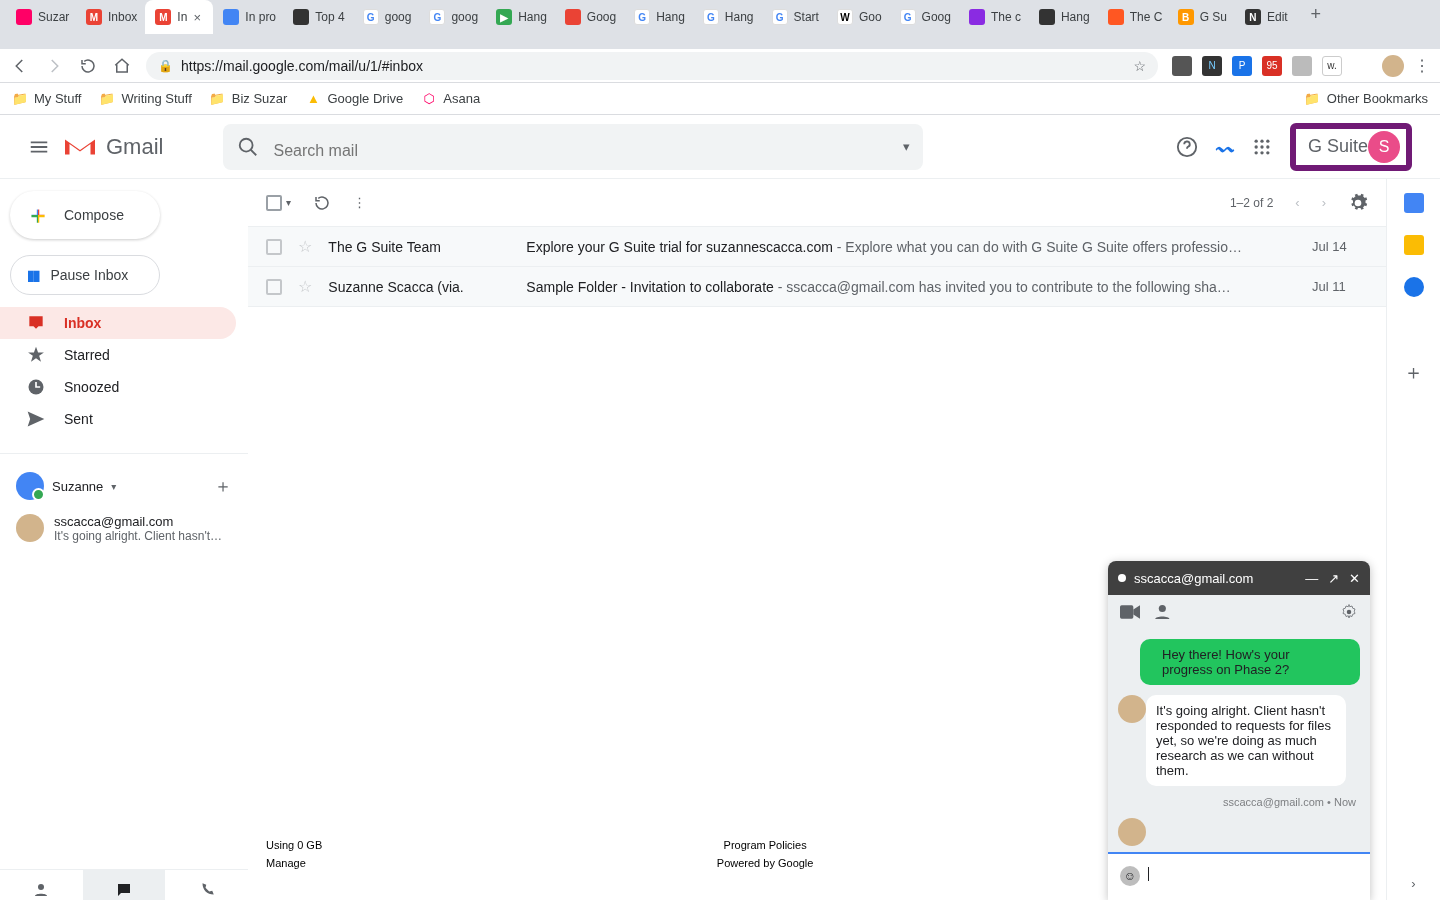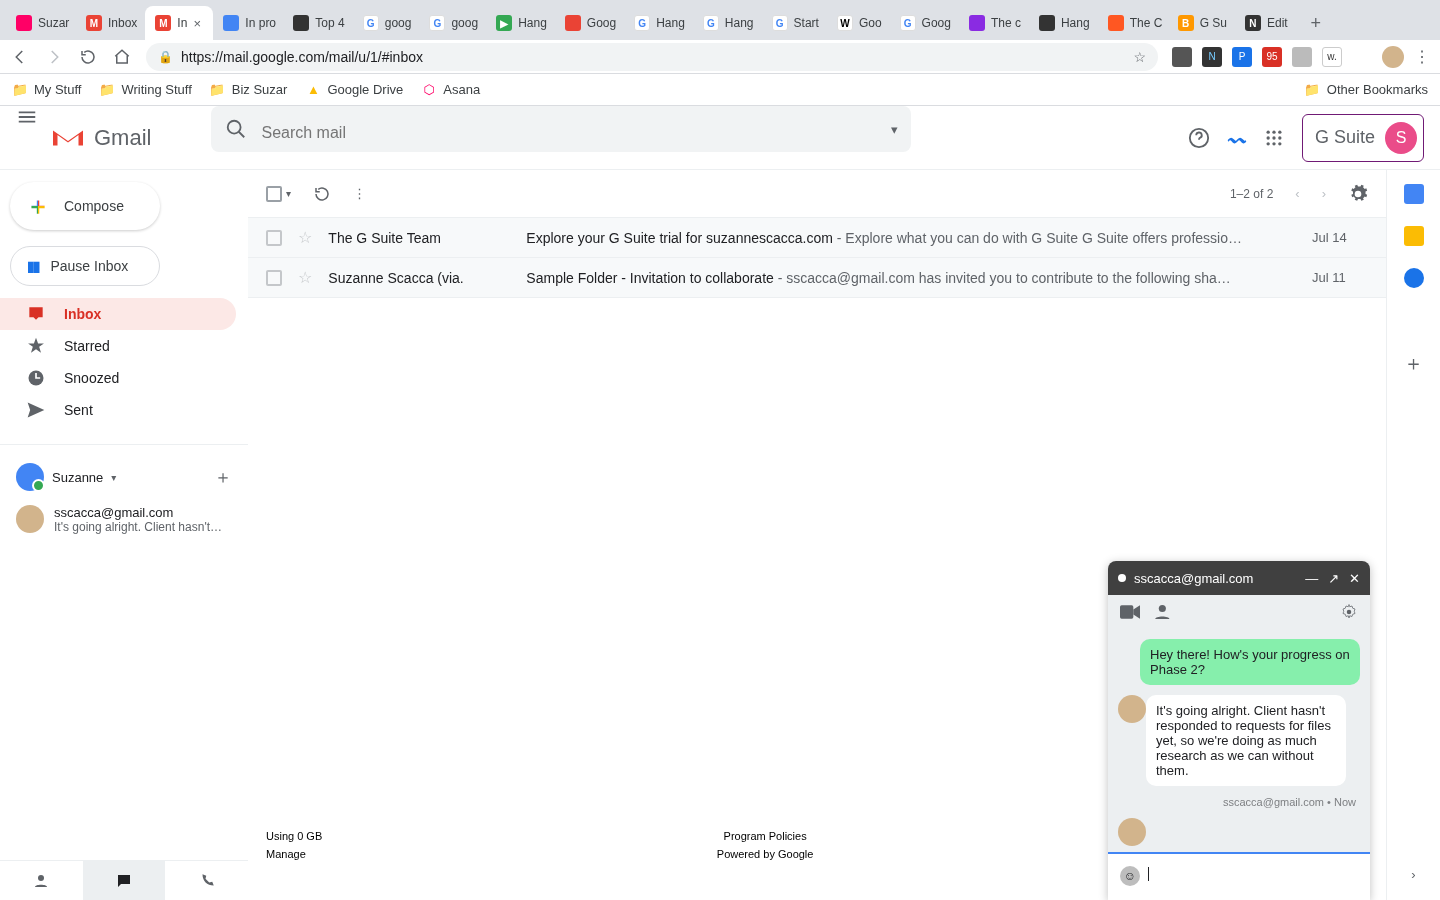"Suzar" .tabstrip { align-items: flex-end -> none; height: 40px -> 49px }
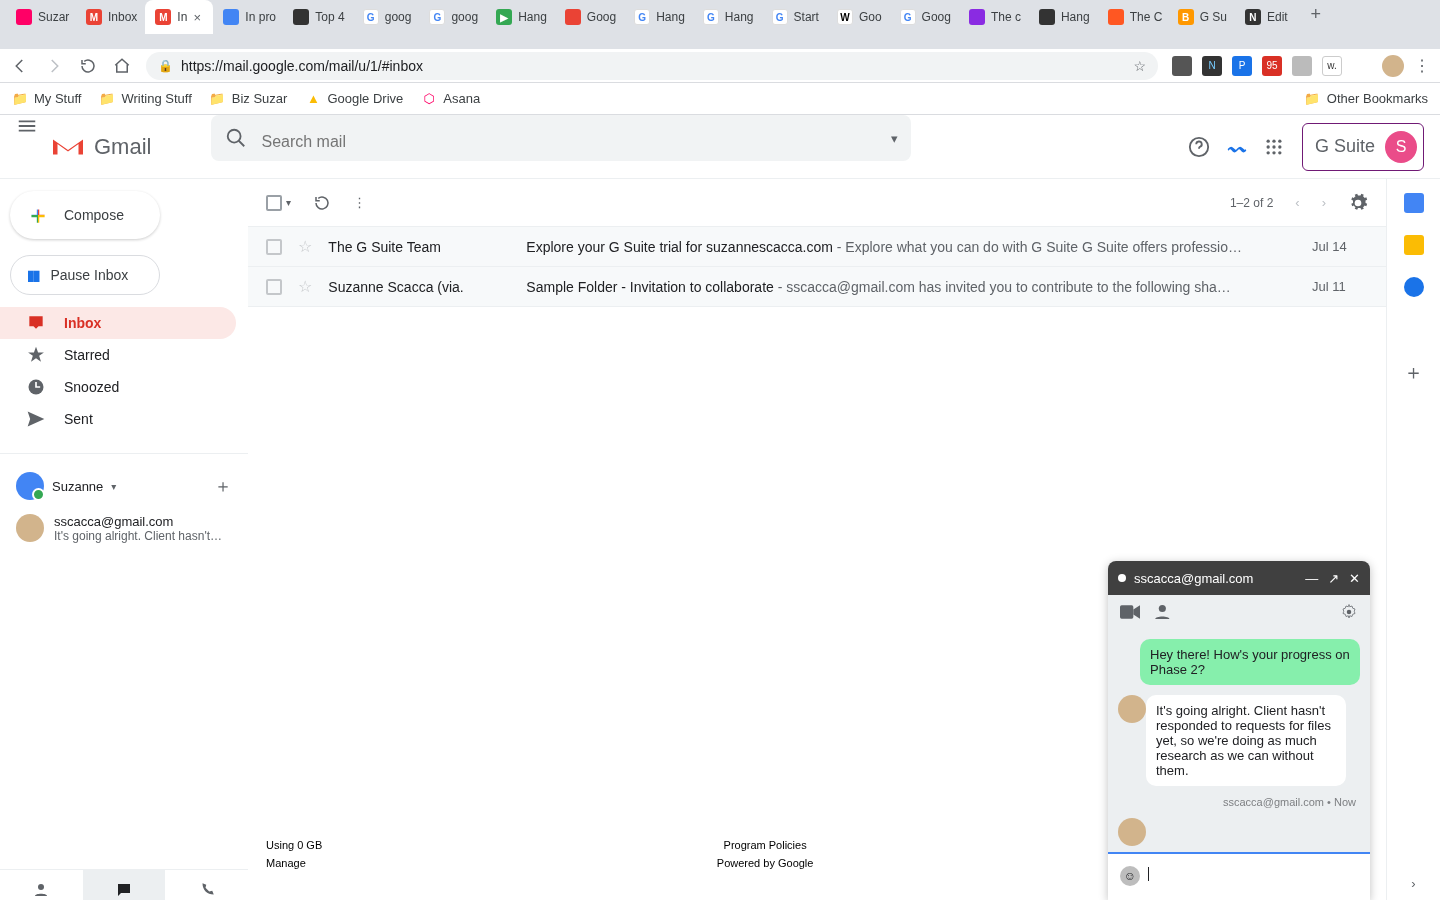"Gmail" .gmhdr { align-items: none -> center; padding: 0 16px -> 0 28px }
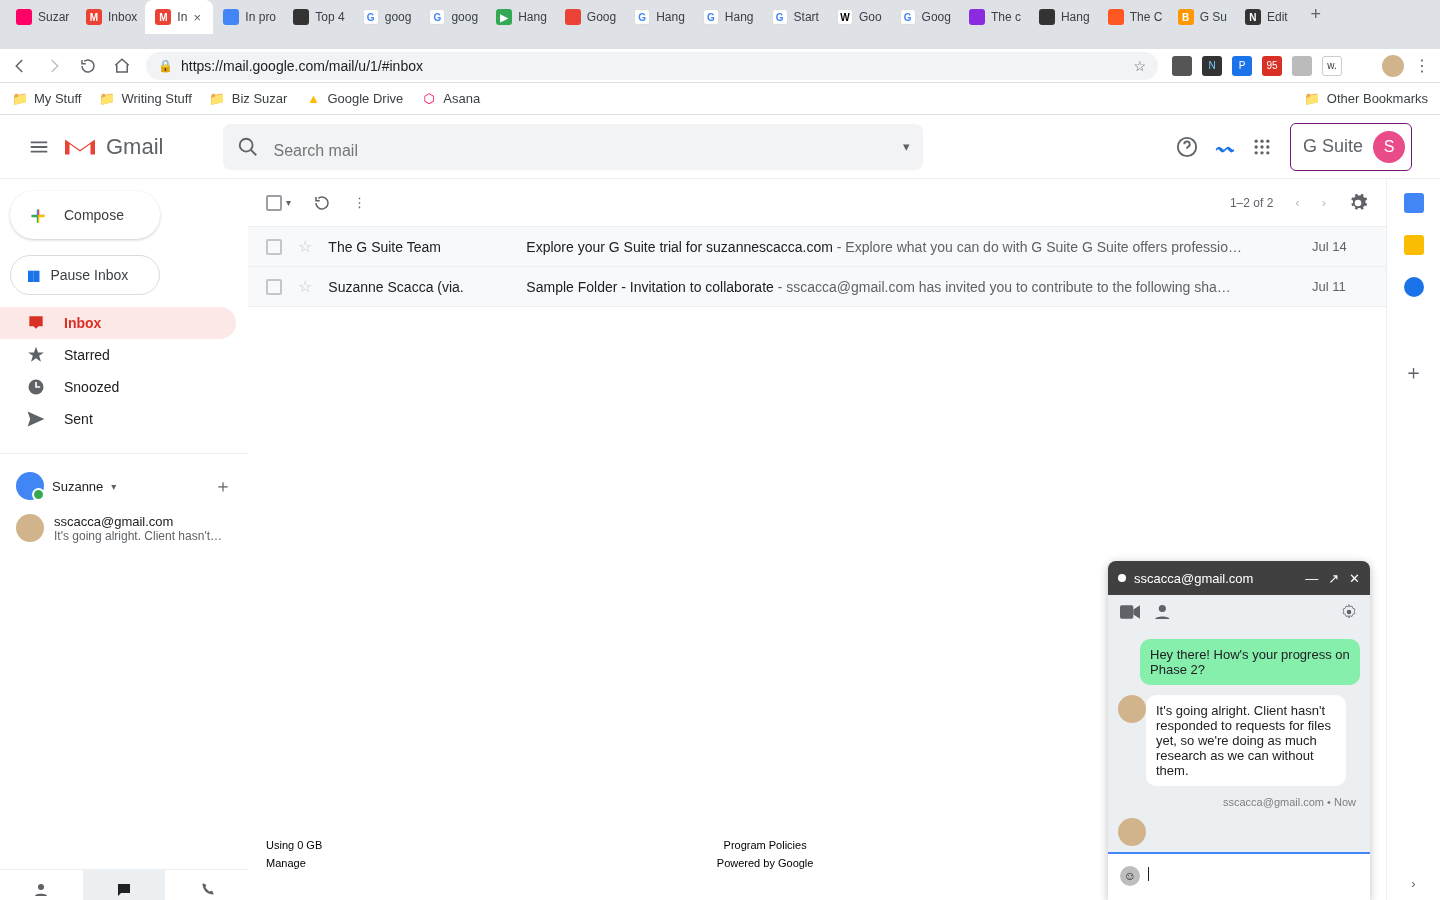"G Suite" .gsuite-chip { border: 1px solid #701a75 -> 6px solid #701a75; gap: 10px -> none }
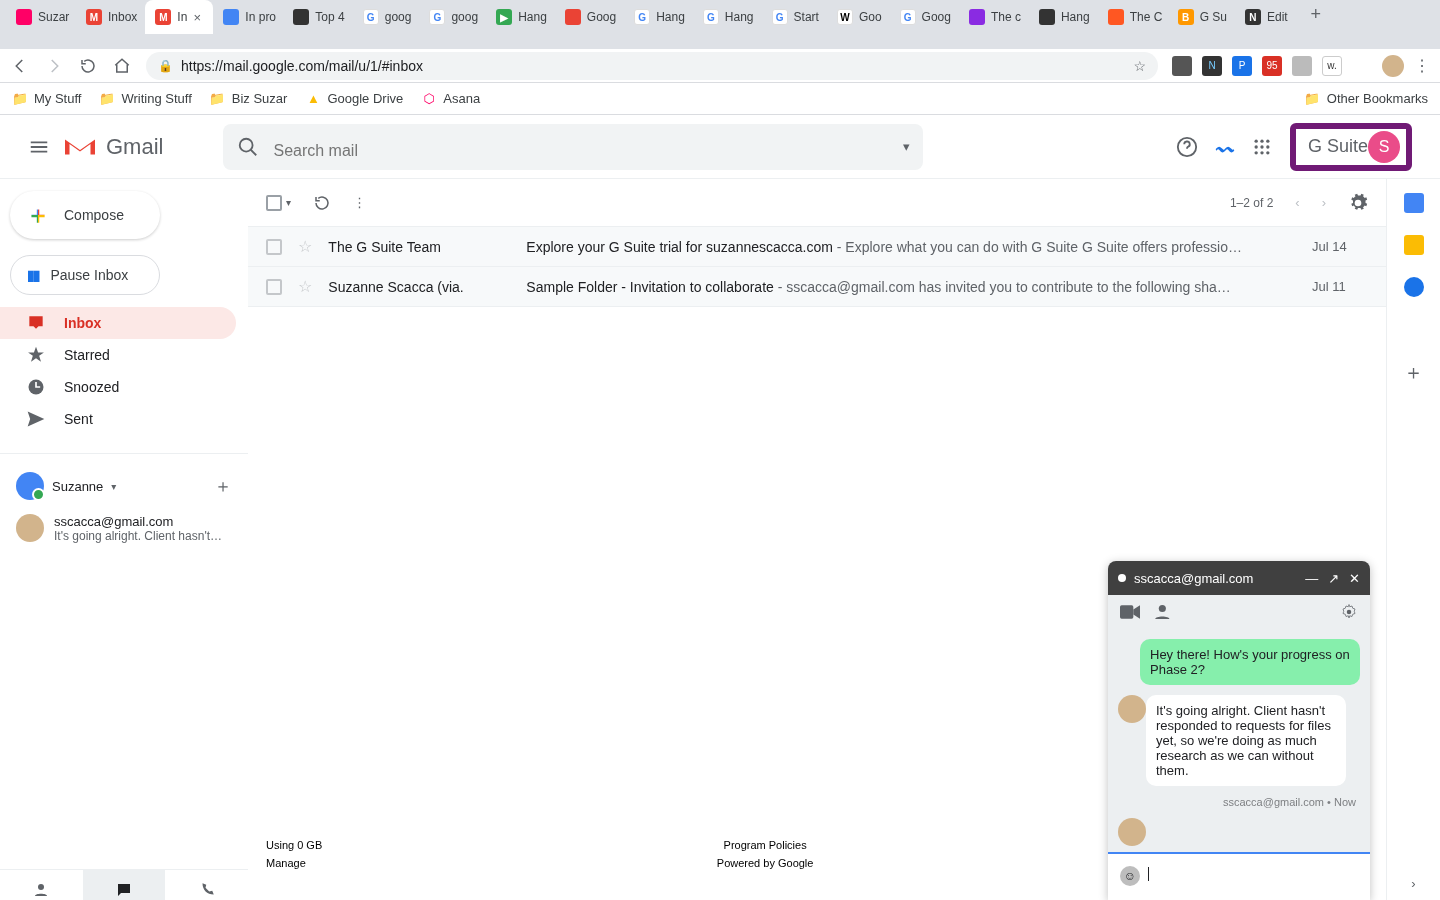"Hey there! How's your progress" .bubble-self { background: #86efac -> #22c55e; padding: 8px 10px -> 8px 22px }
